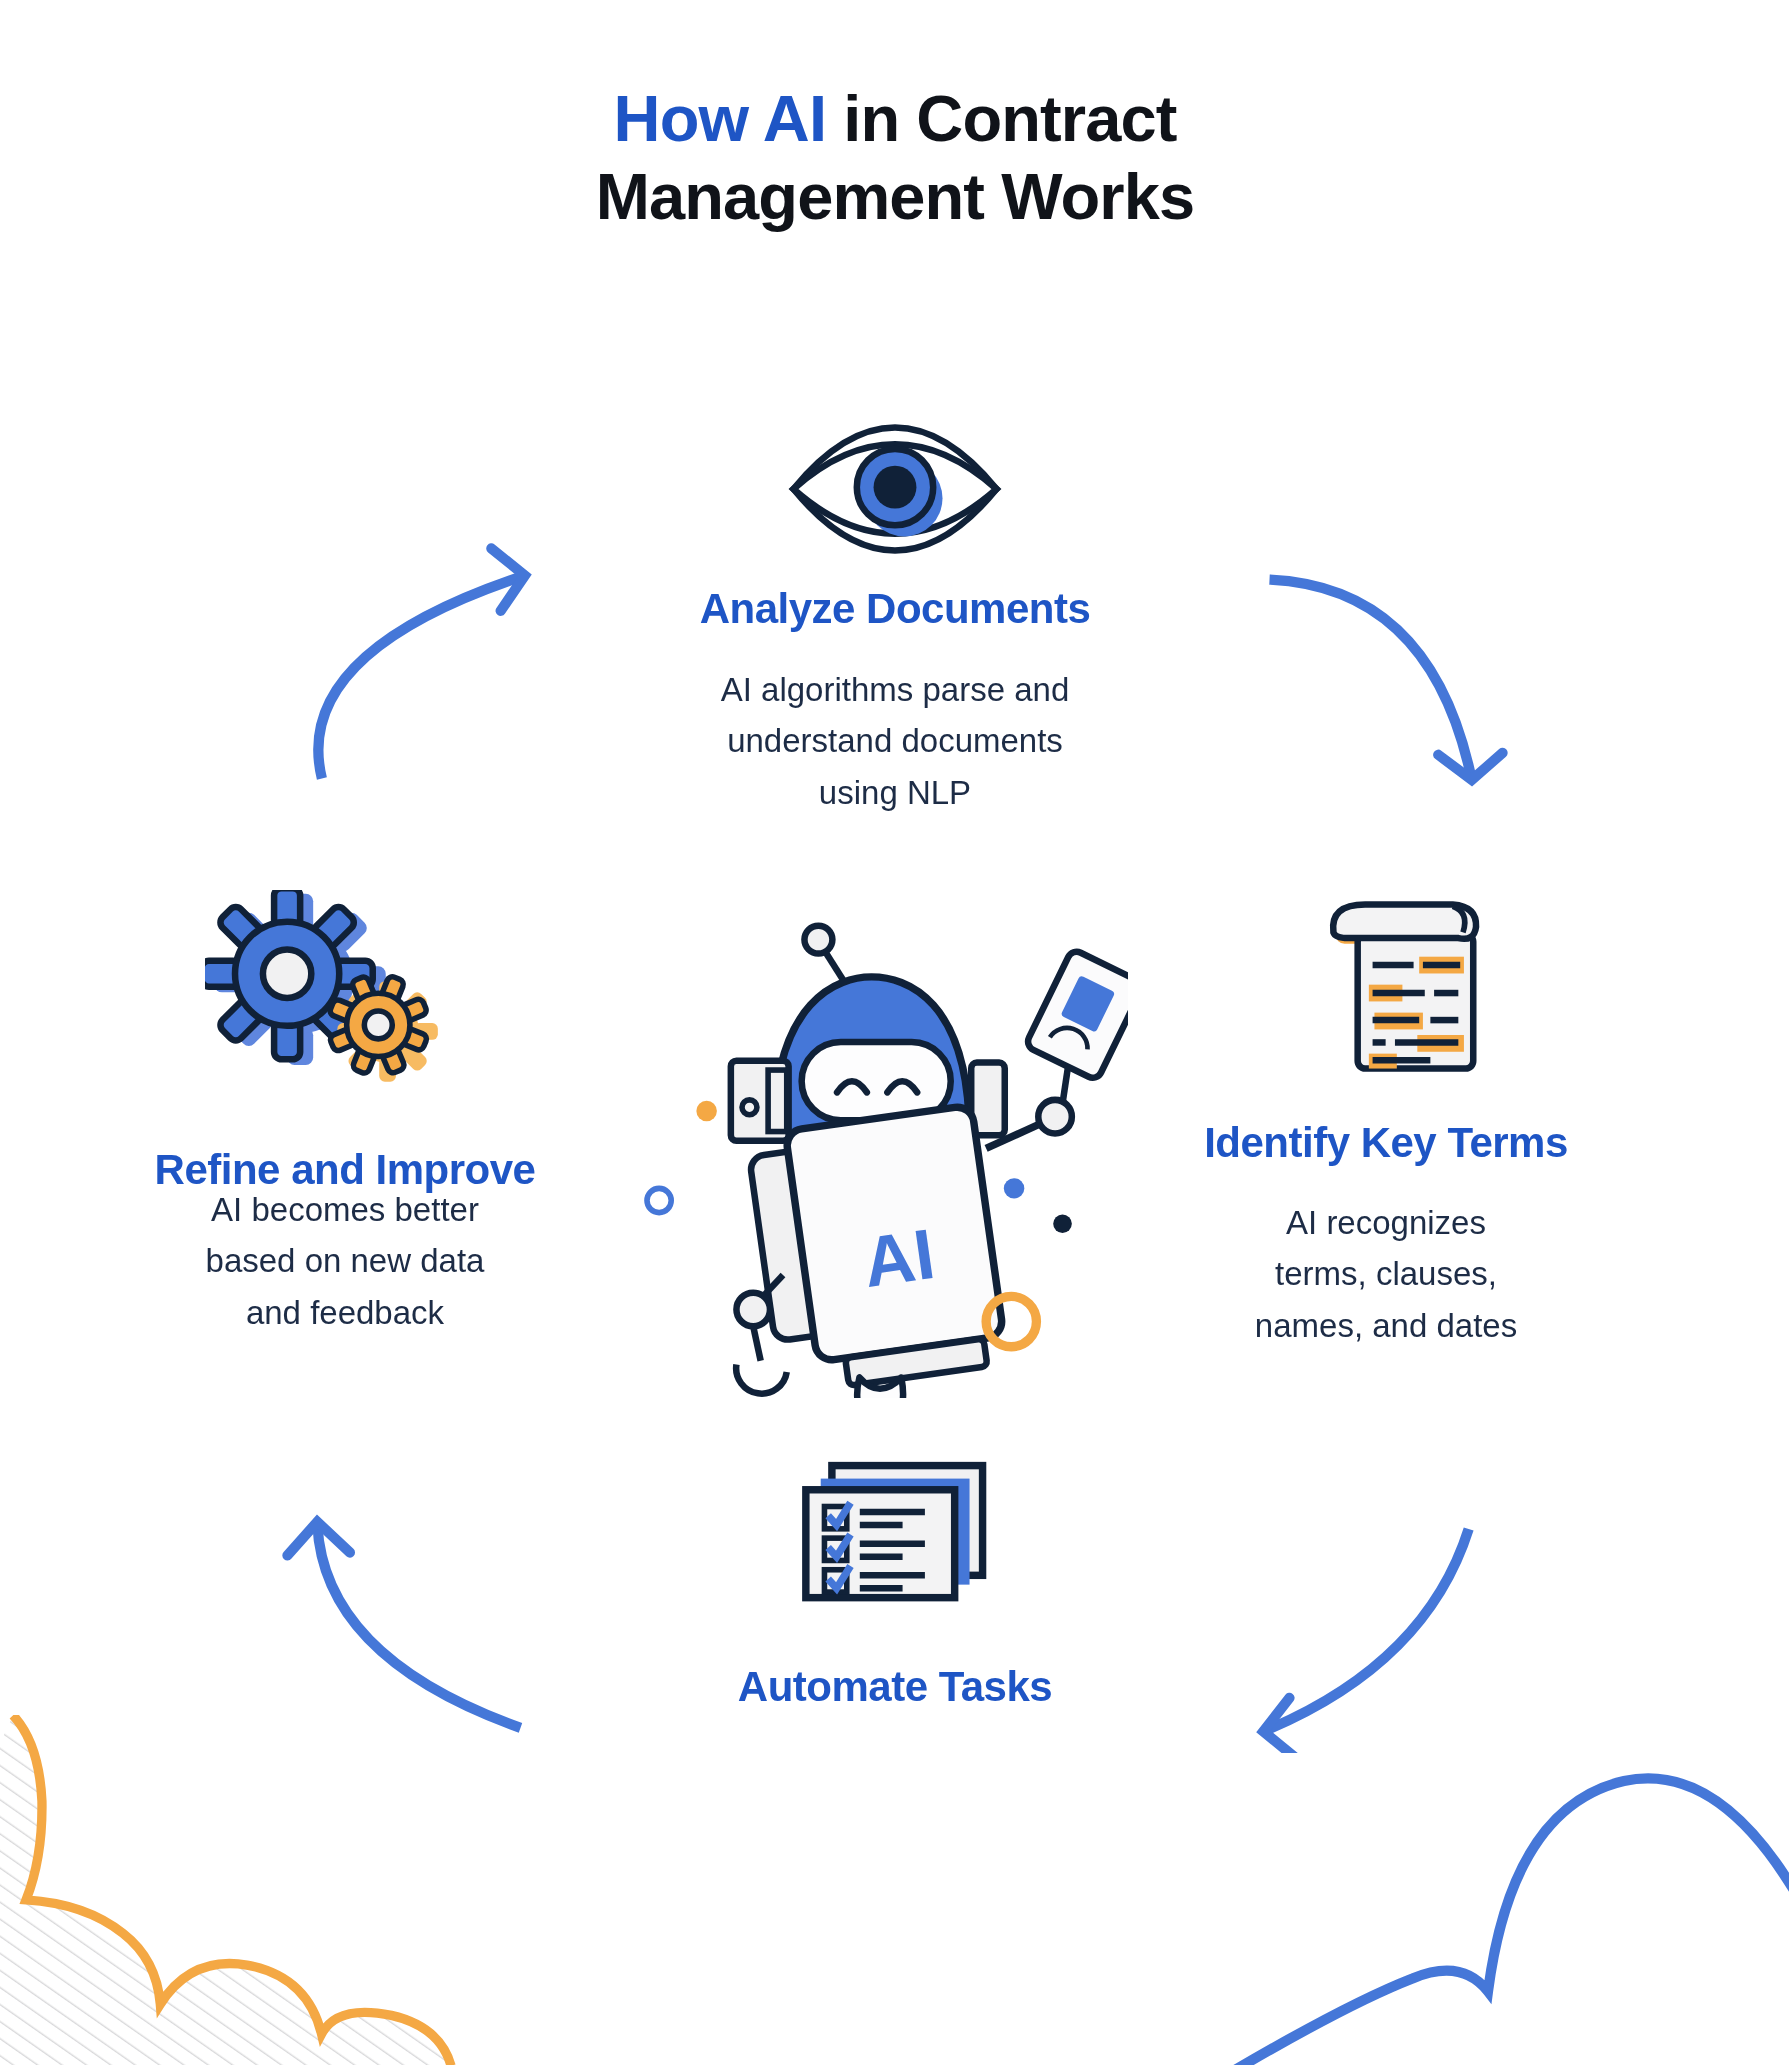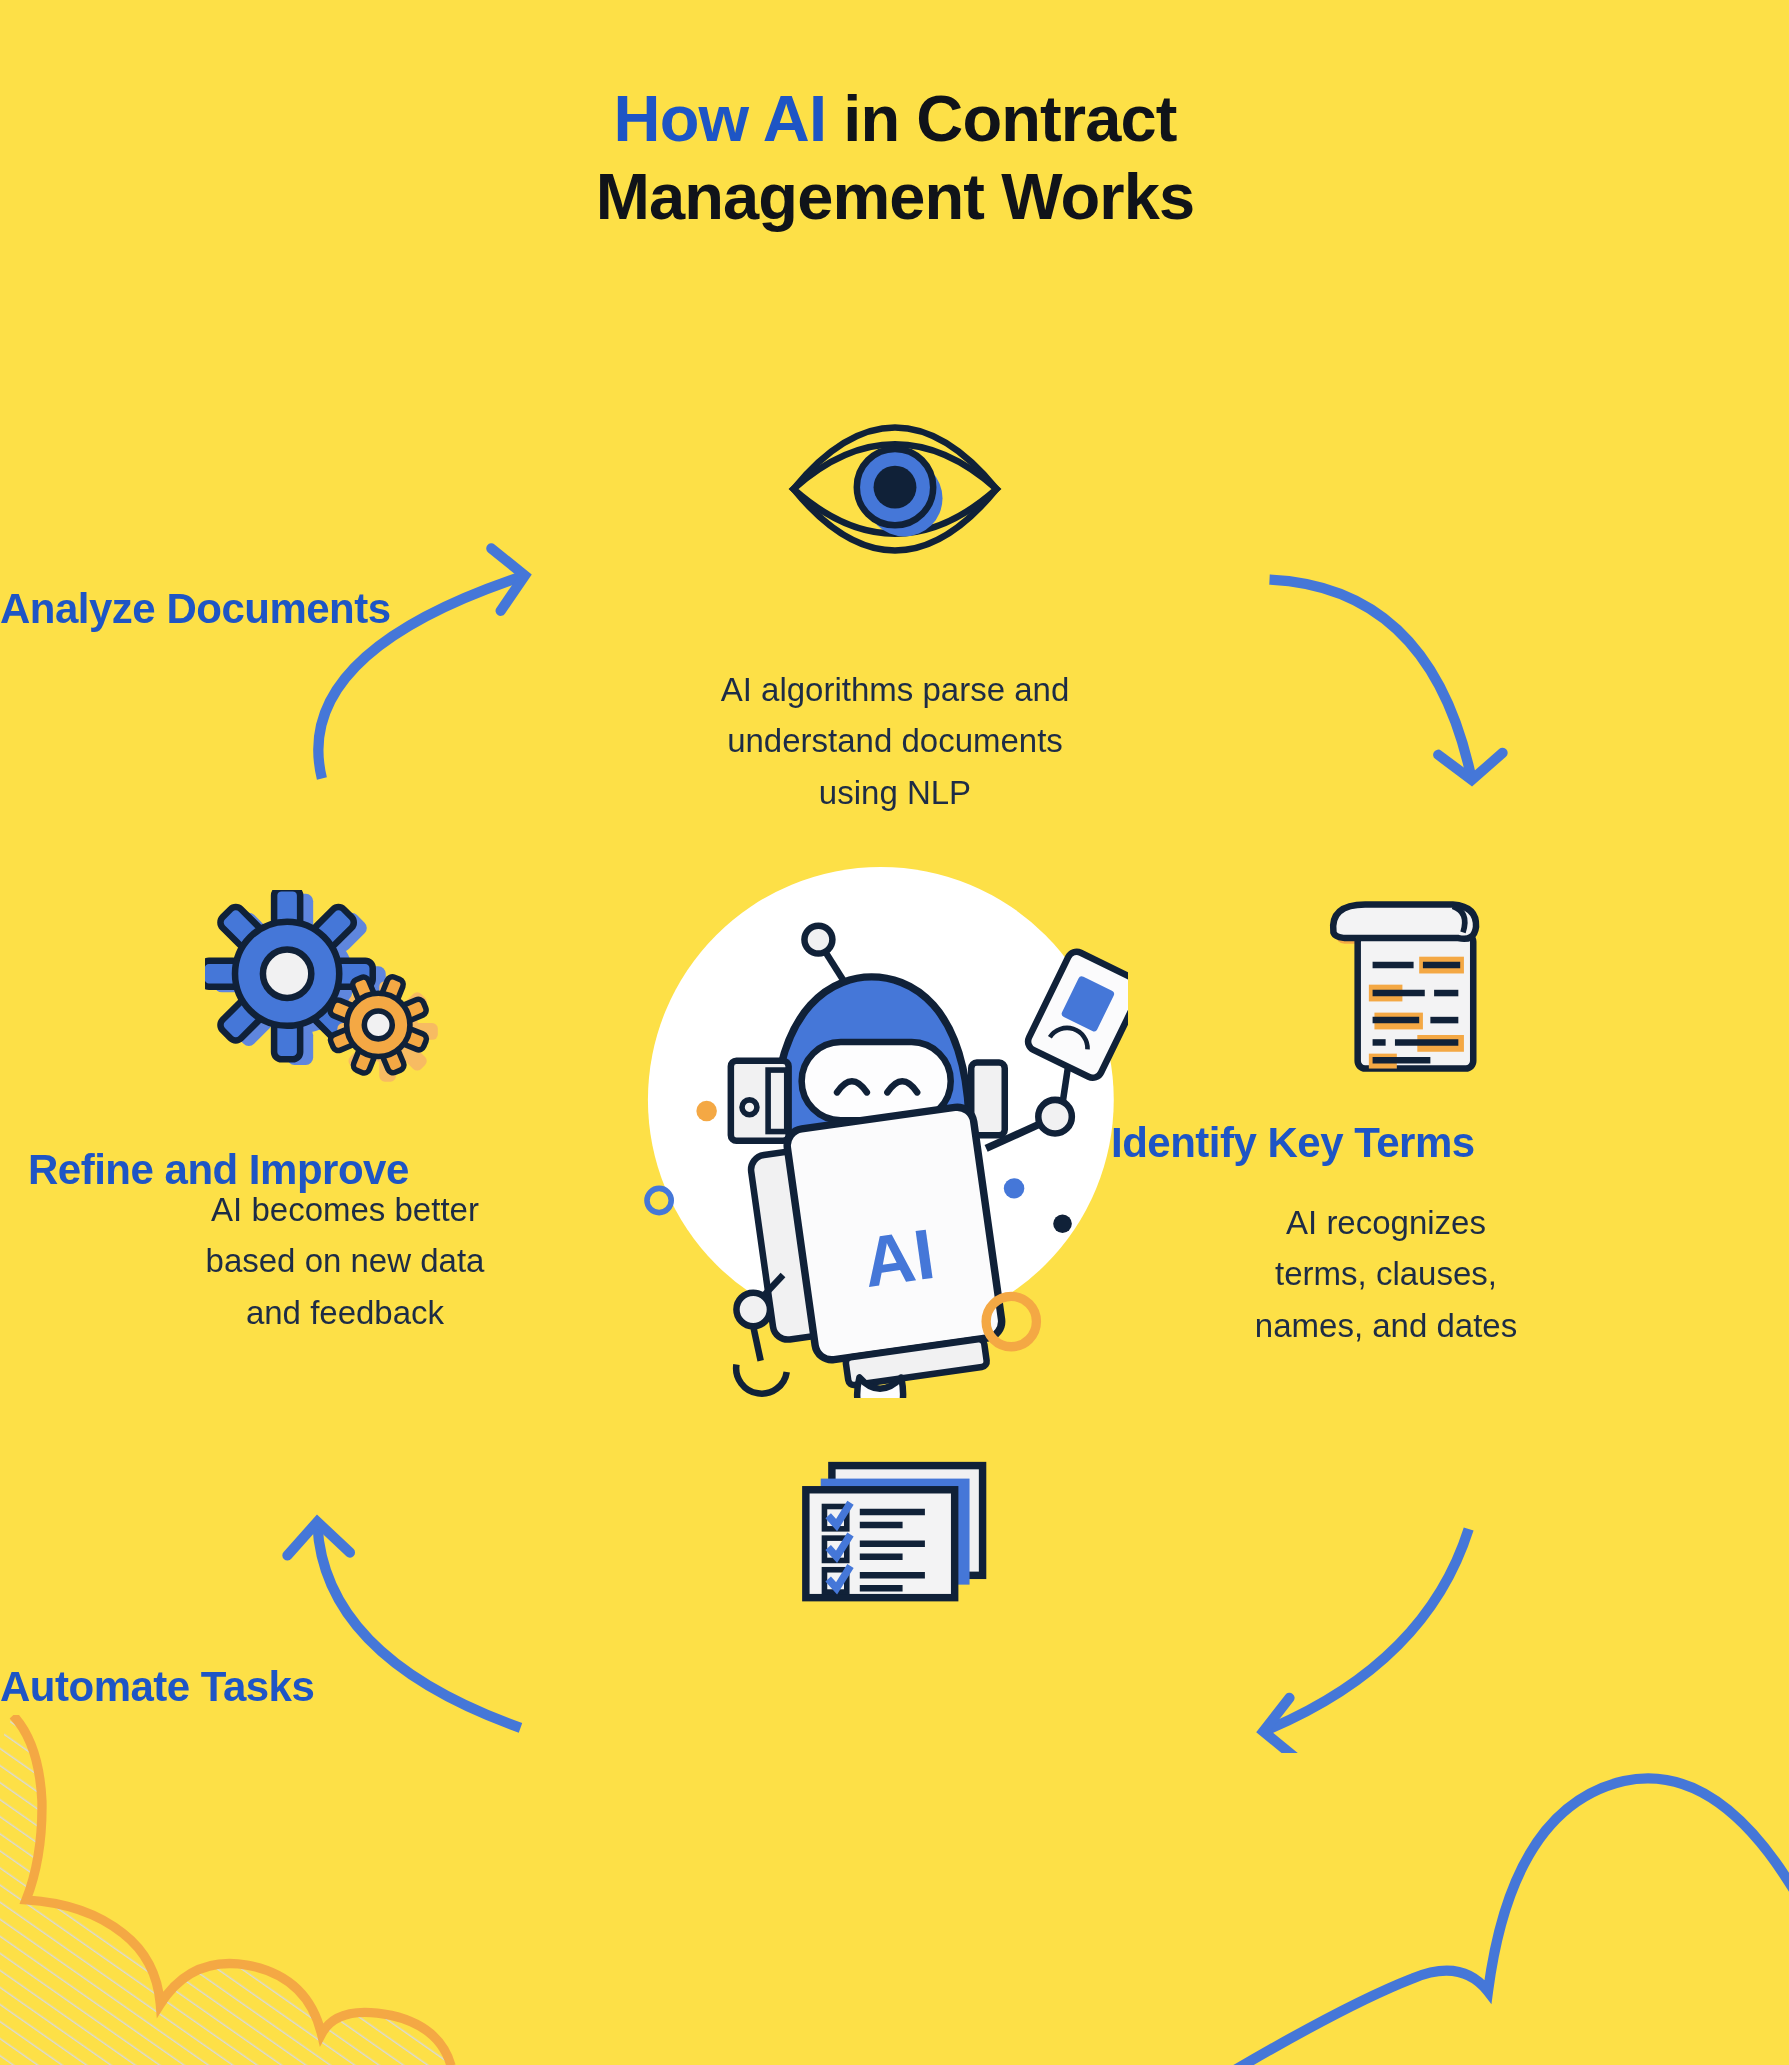"How AI in Contract" #canvas { background: #fde047 -> #ffffff }
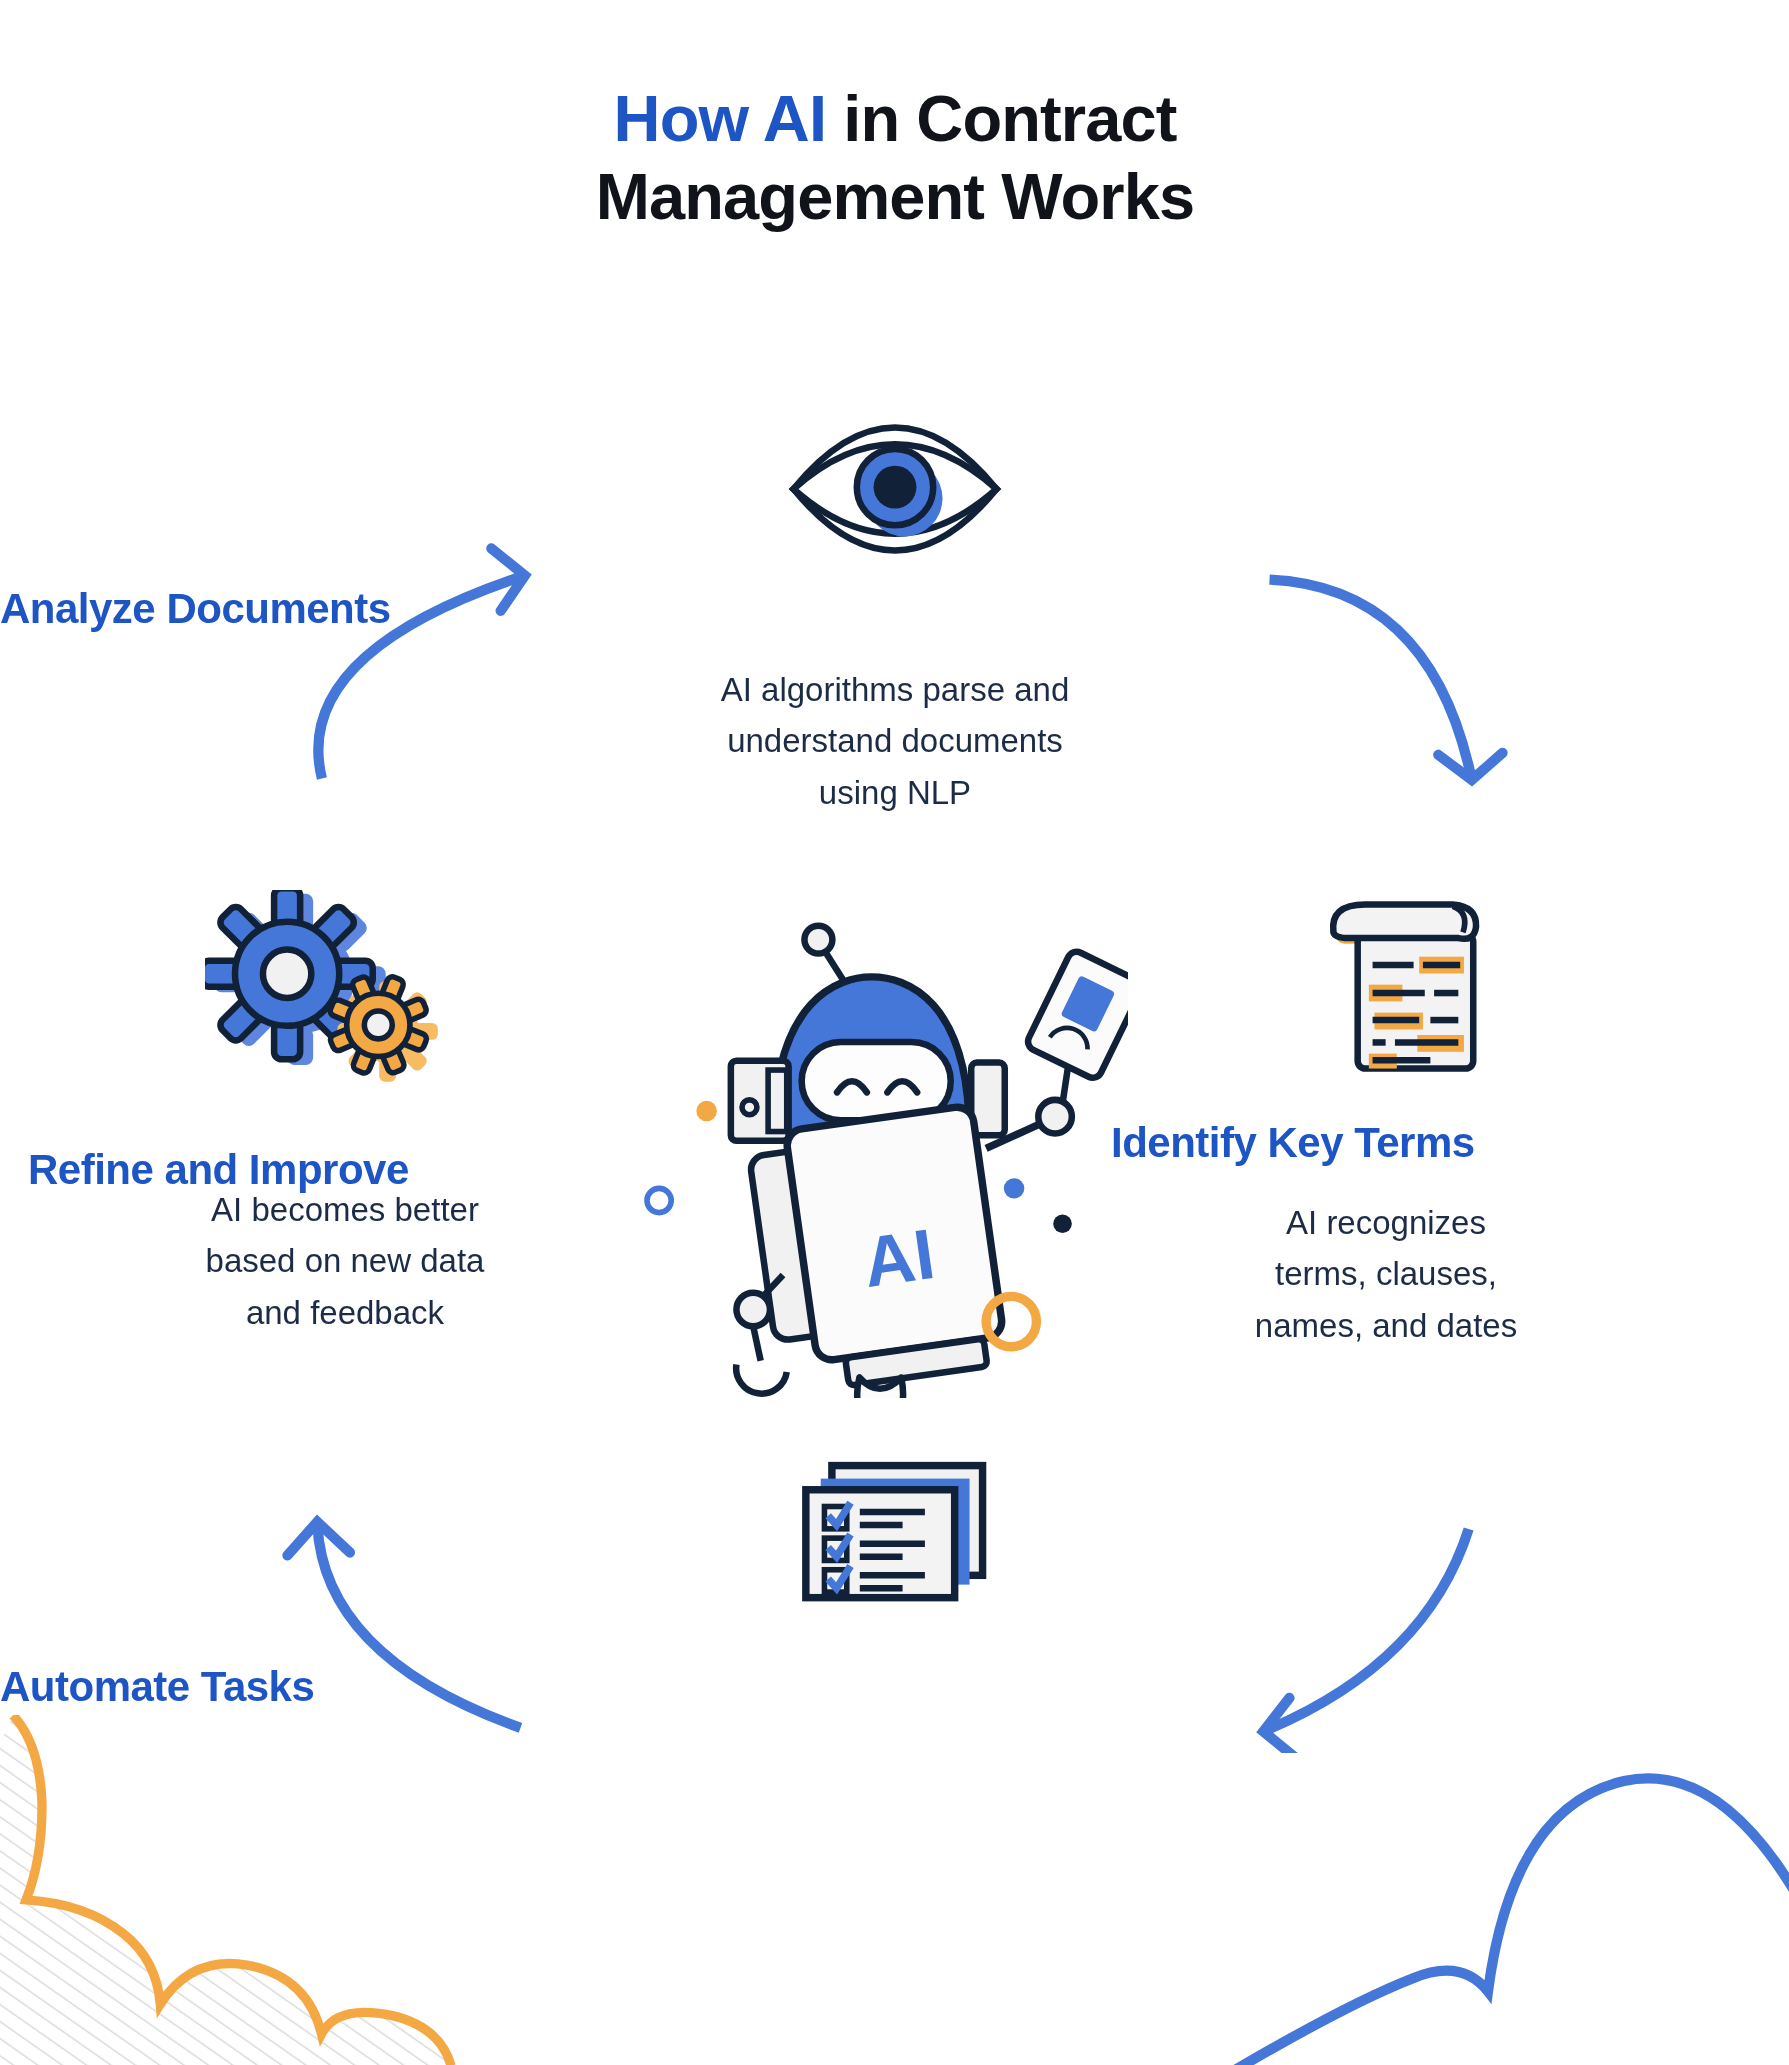"Analyze Documents" .step-heading { text-align: none -> center }
